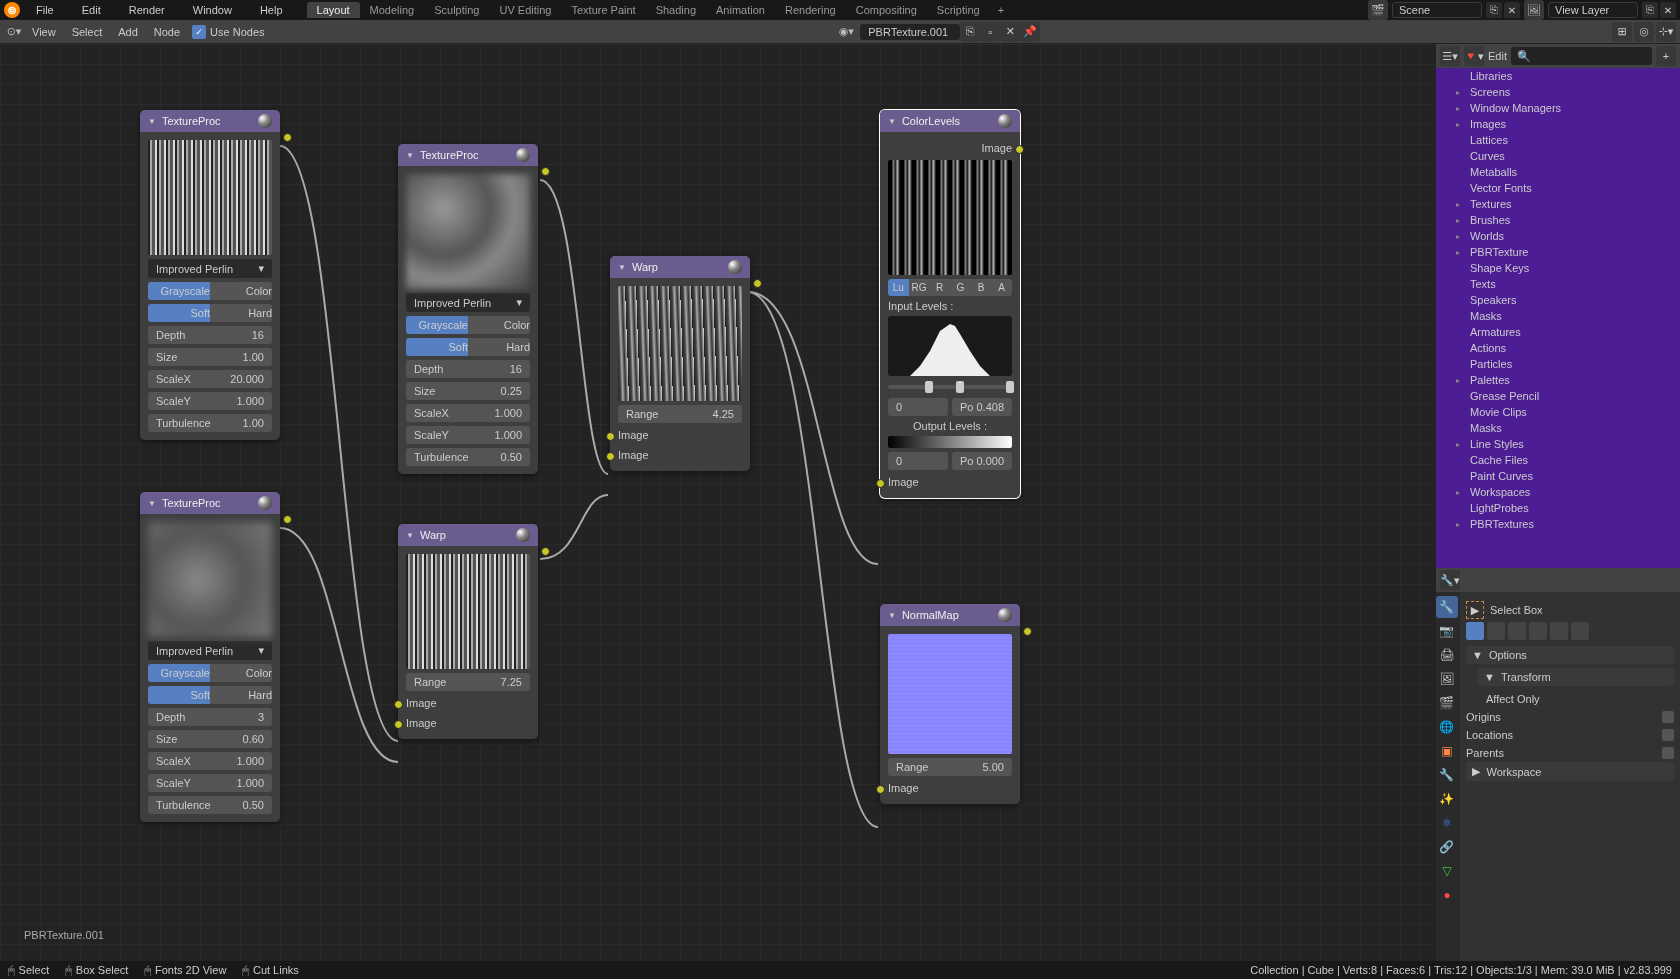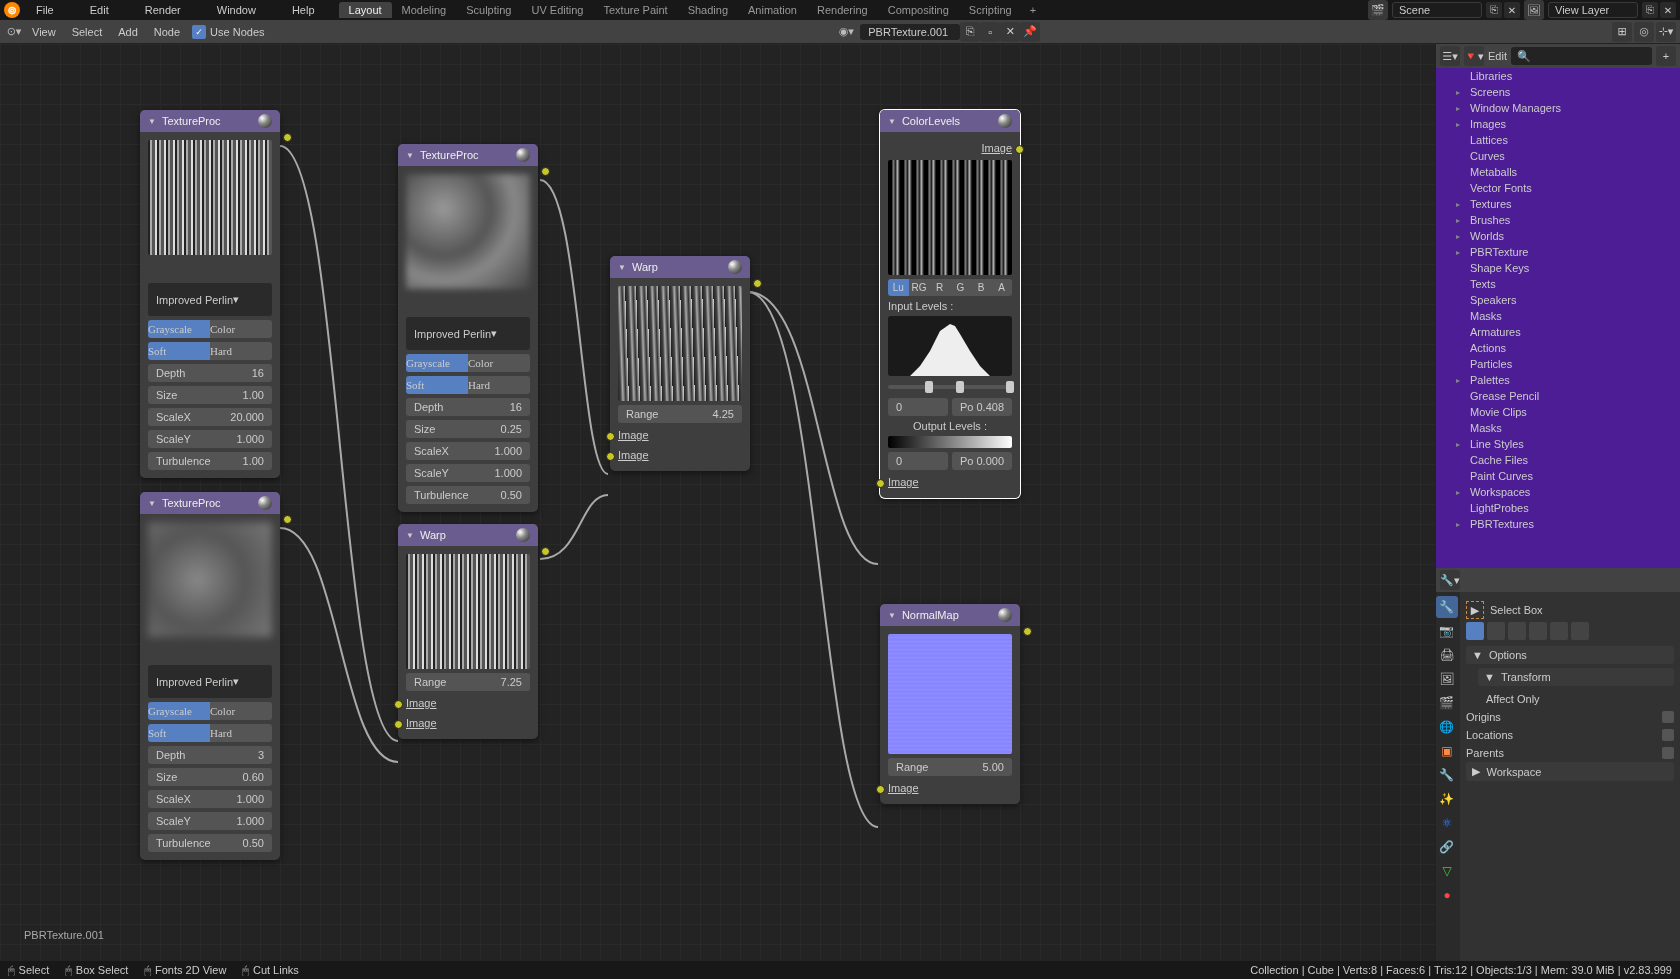"File" .topbar .menu { gap: 20px -> 12px }
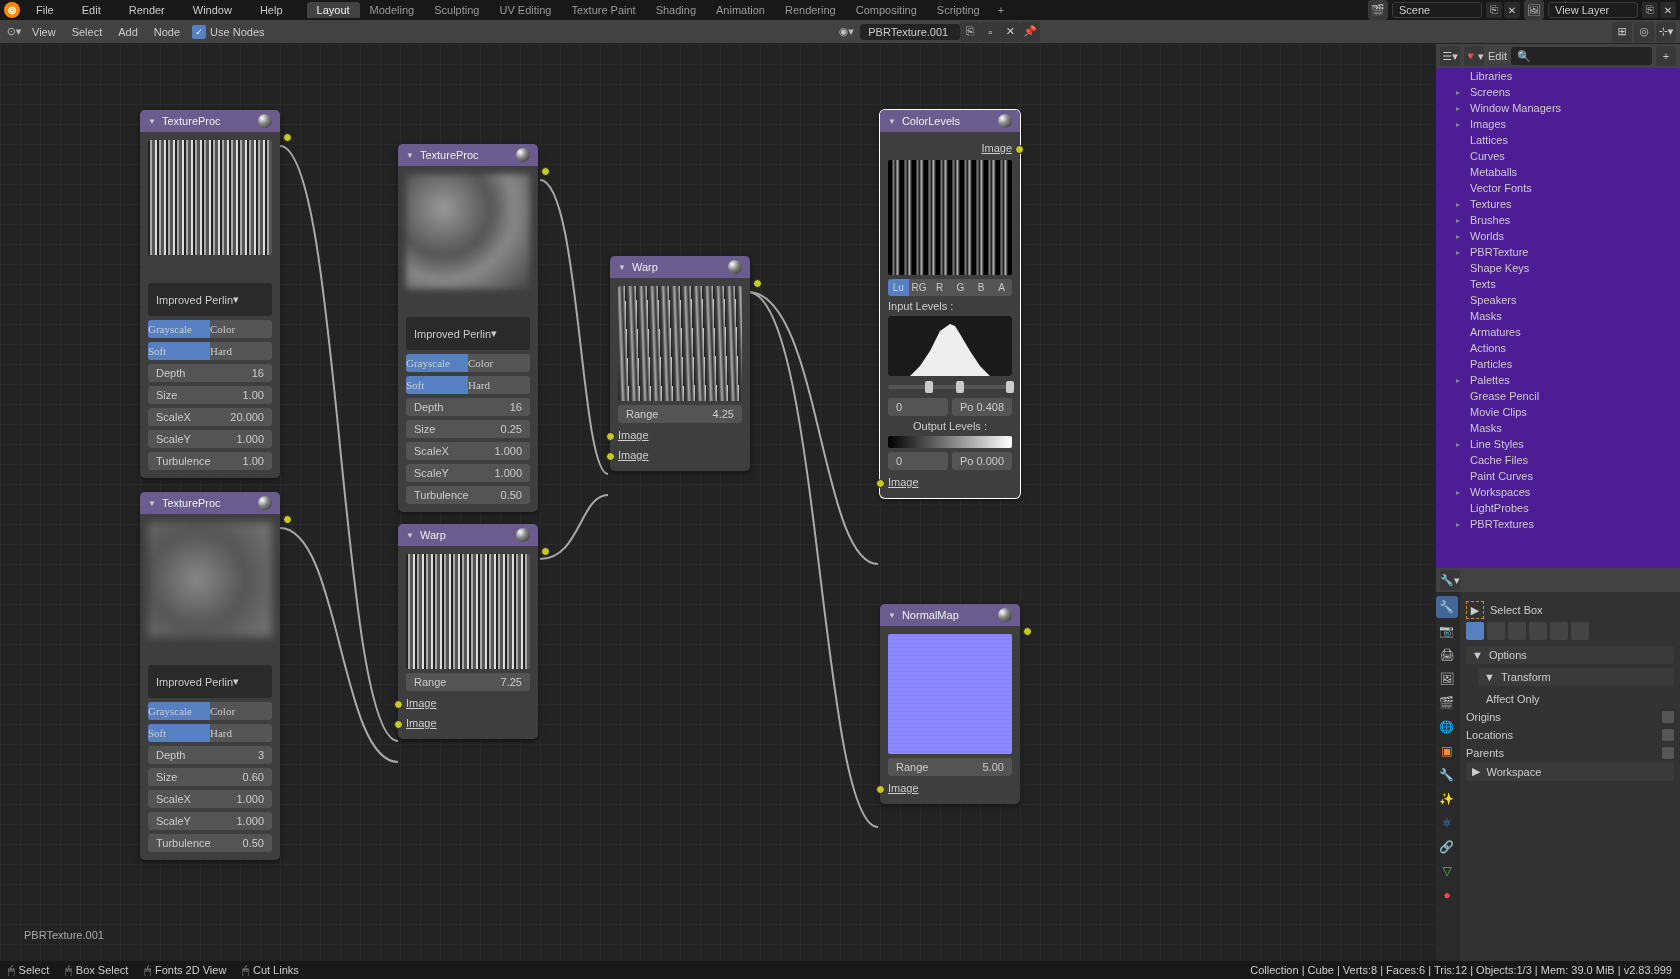"Image" .socket-row { text-decoration: underline -> none }
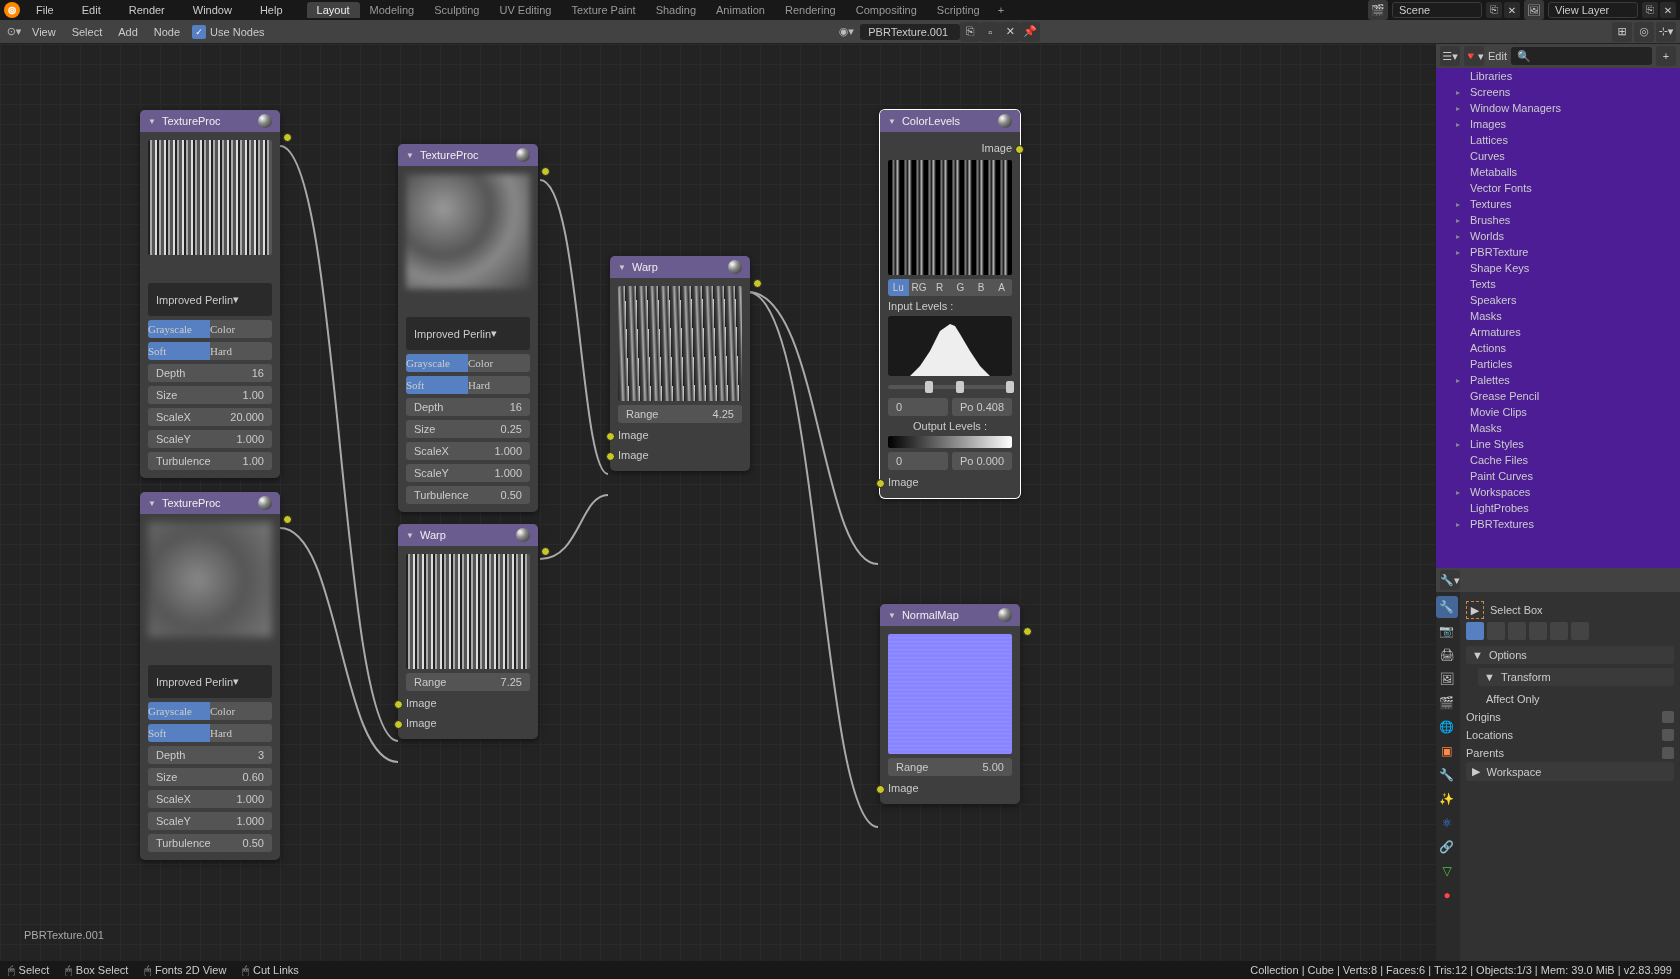"Improved Perlin" .node-sel { justify-content: none -> space-between; margin-top: 24px -> none; padding: 10px 8px -> 3px 8px }
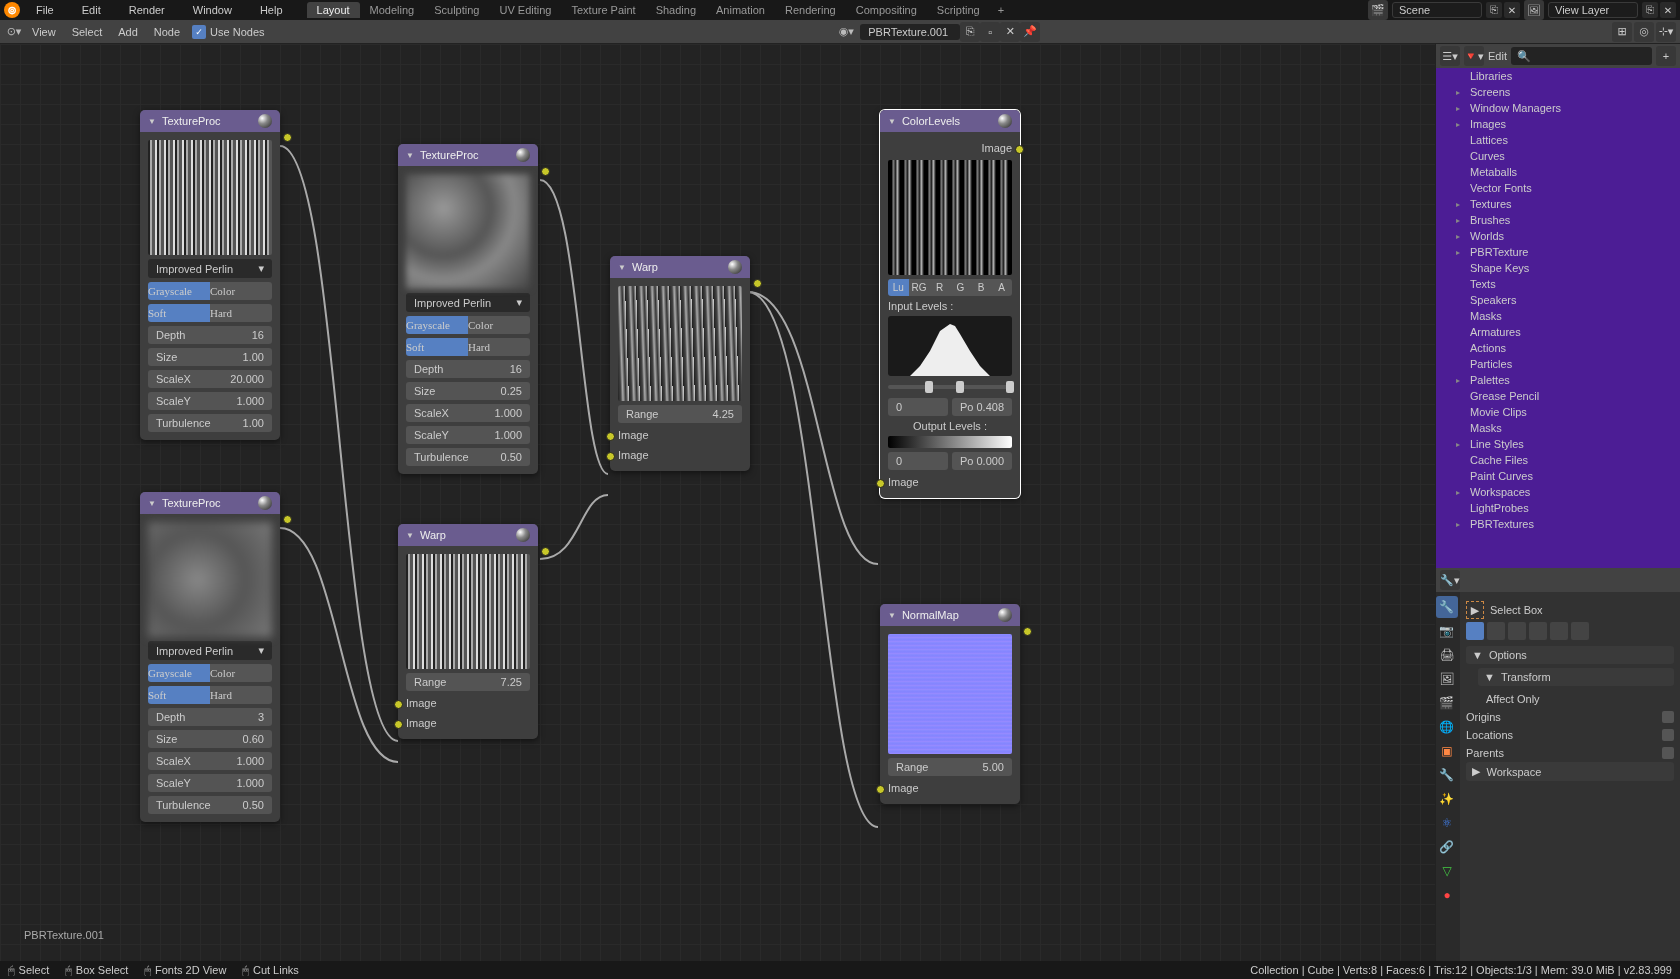"Grayscale" .node-toggle span { font-family: Liberation Serif, serif -> none; text-align: left -> right }
